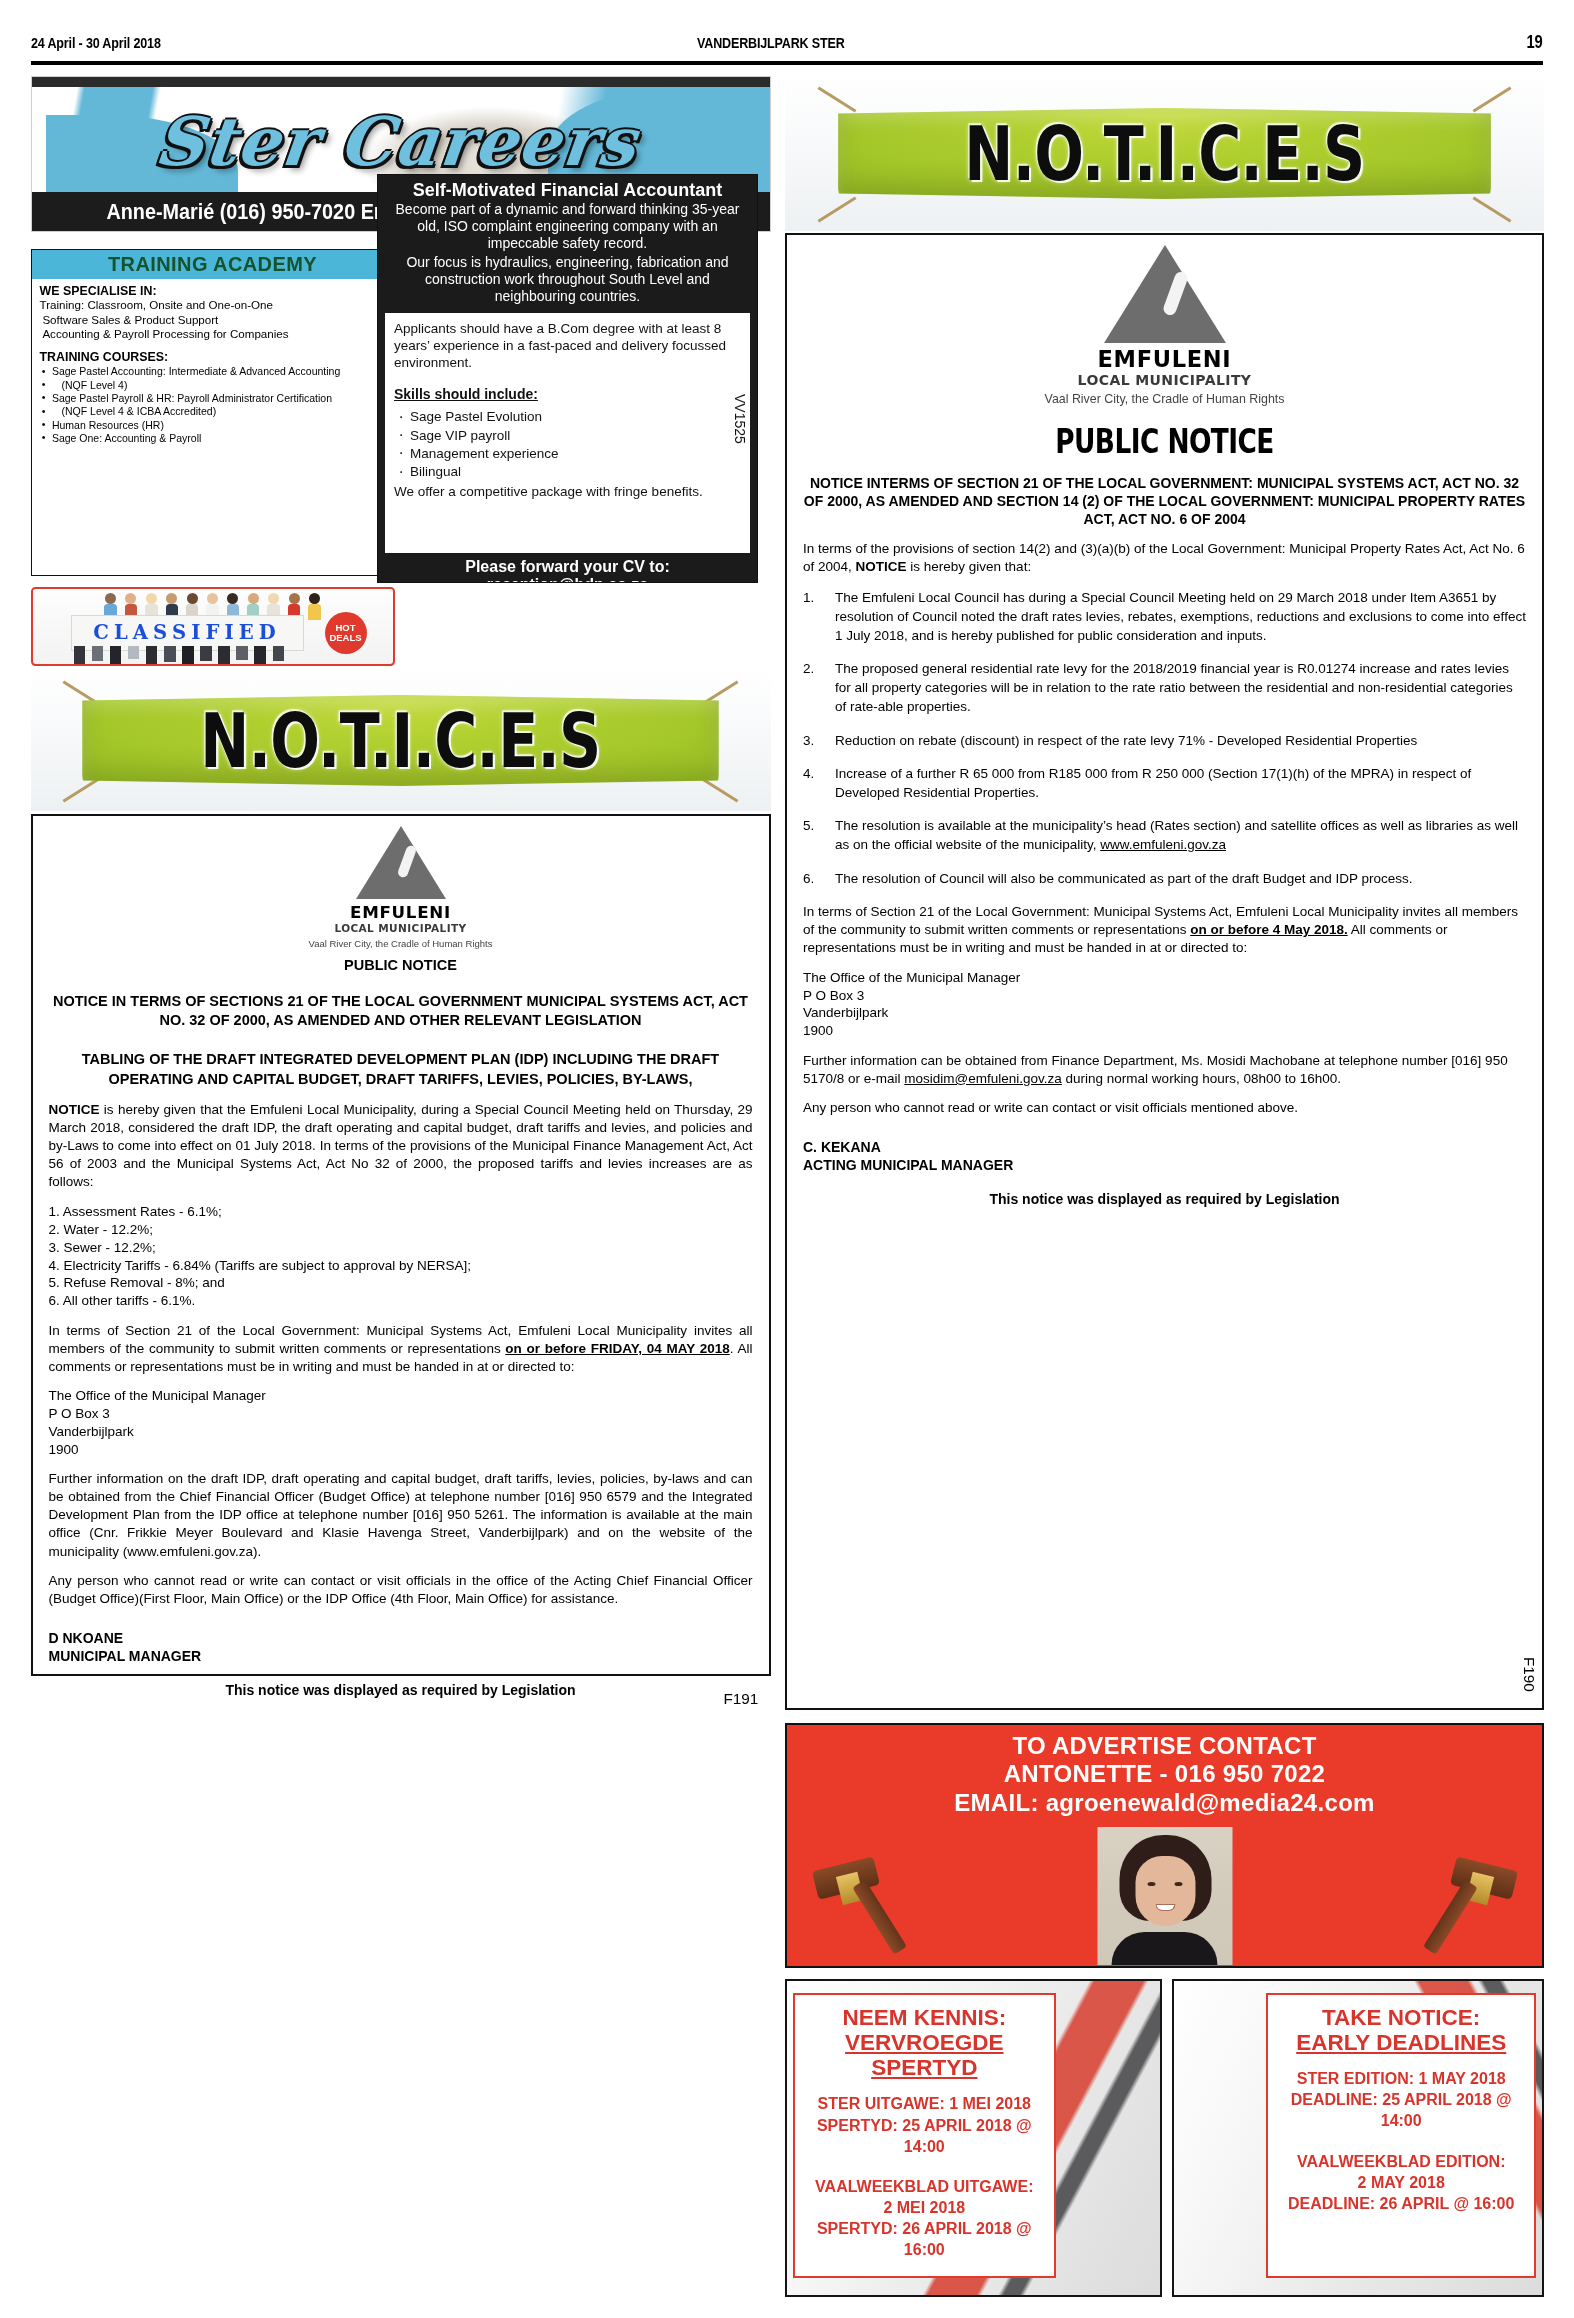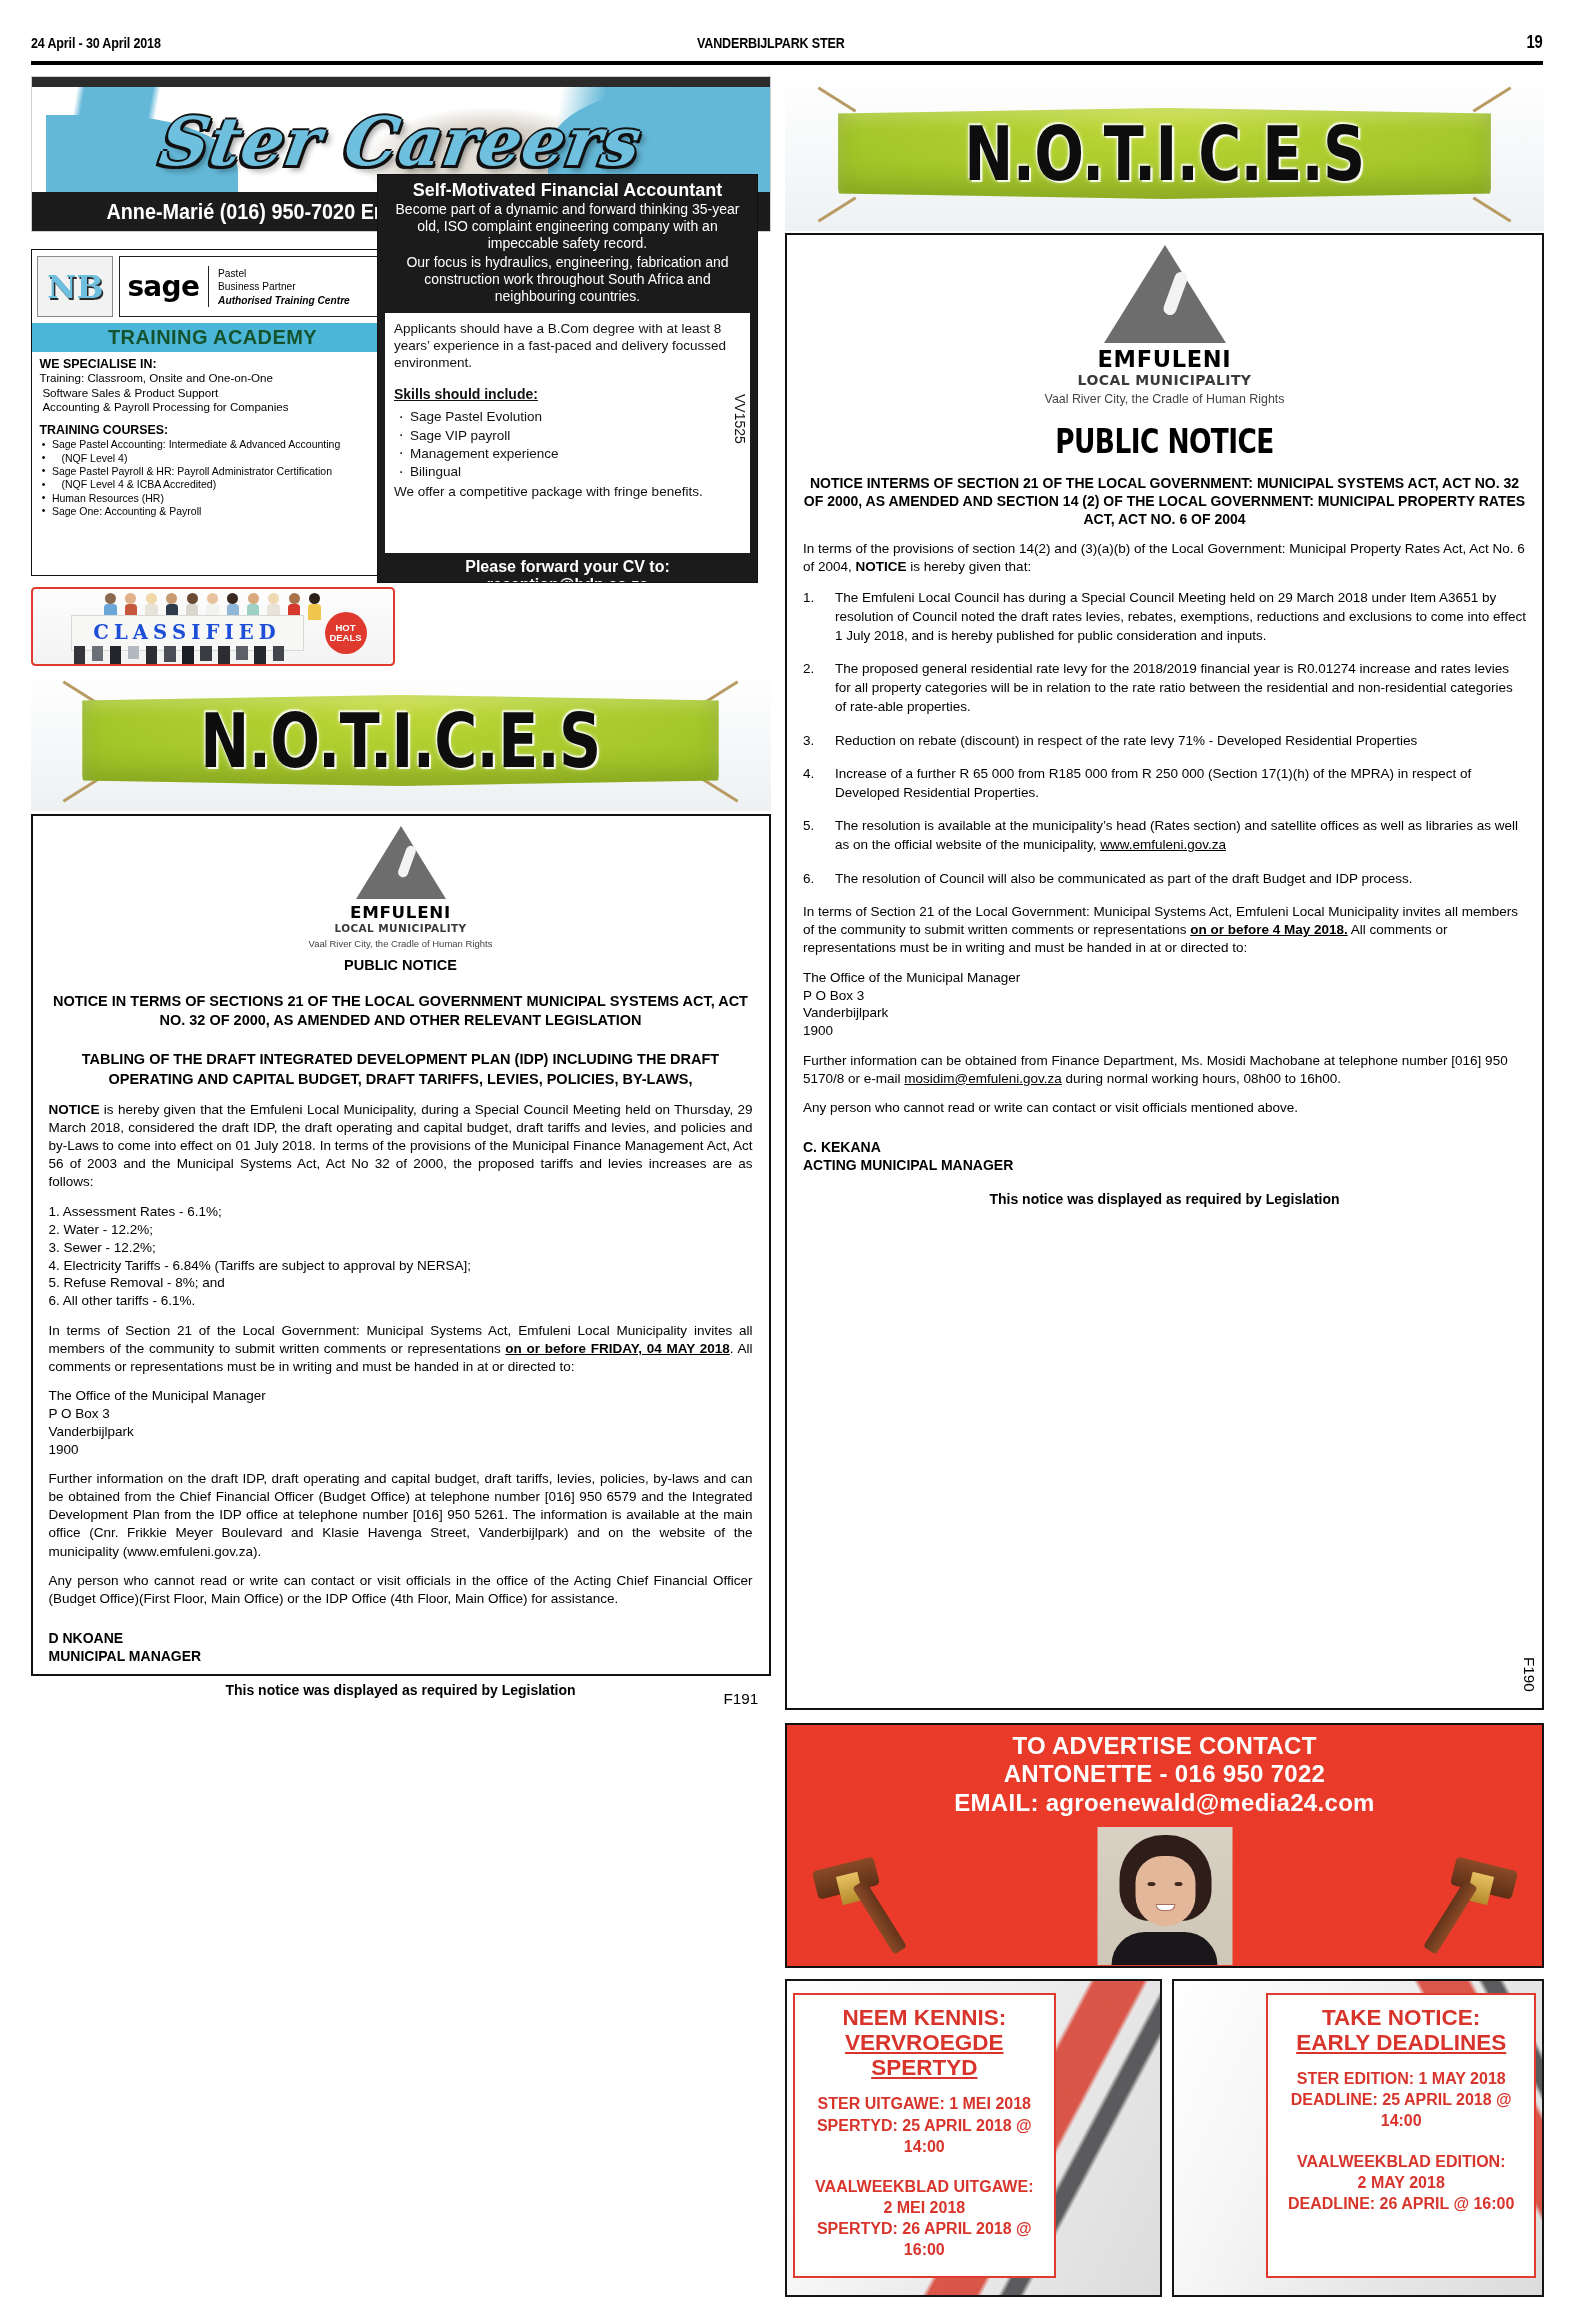"Our focus is hydraulics, engineering," div.fa-sub { text: Africa -> Level }
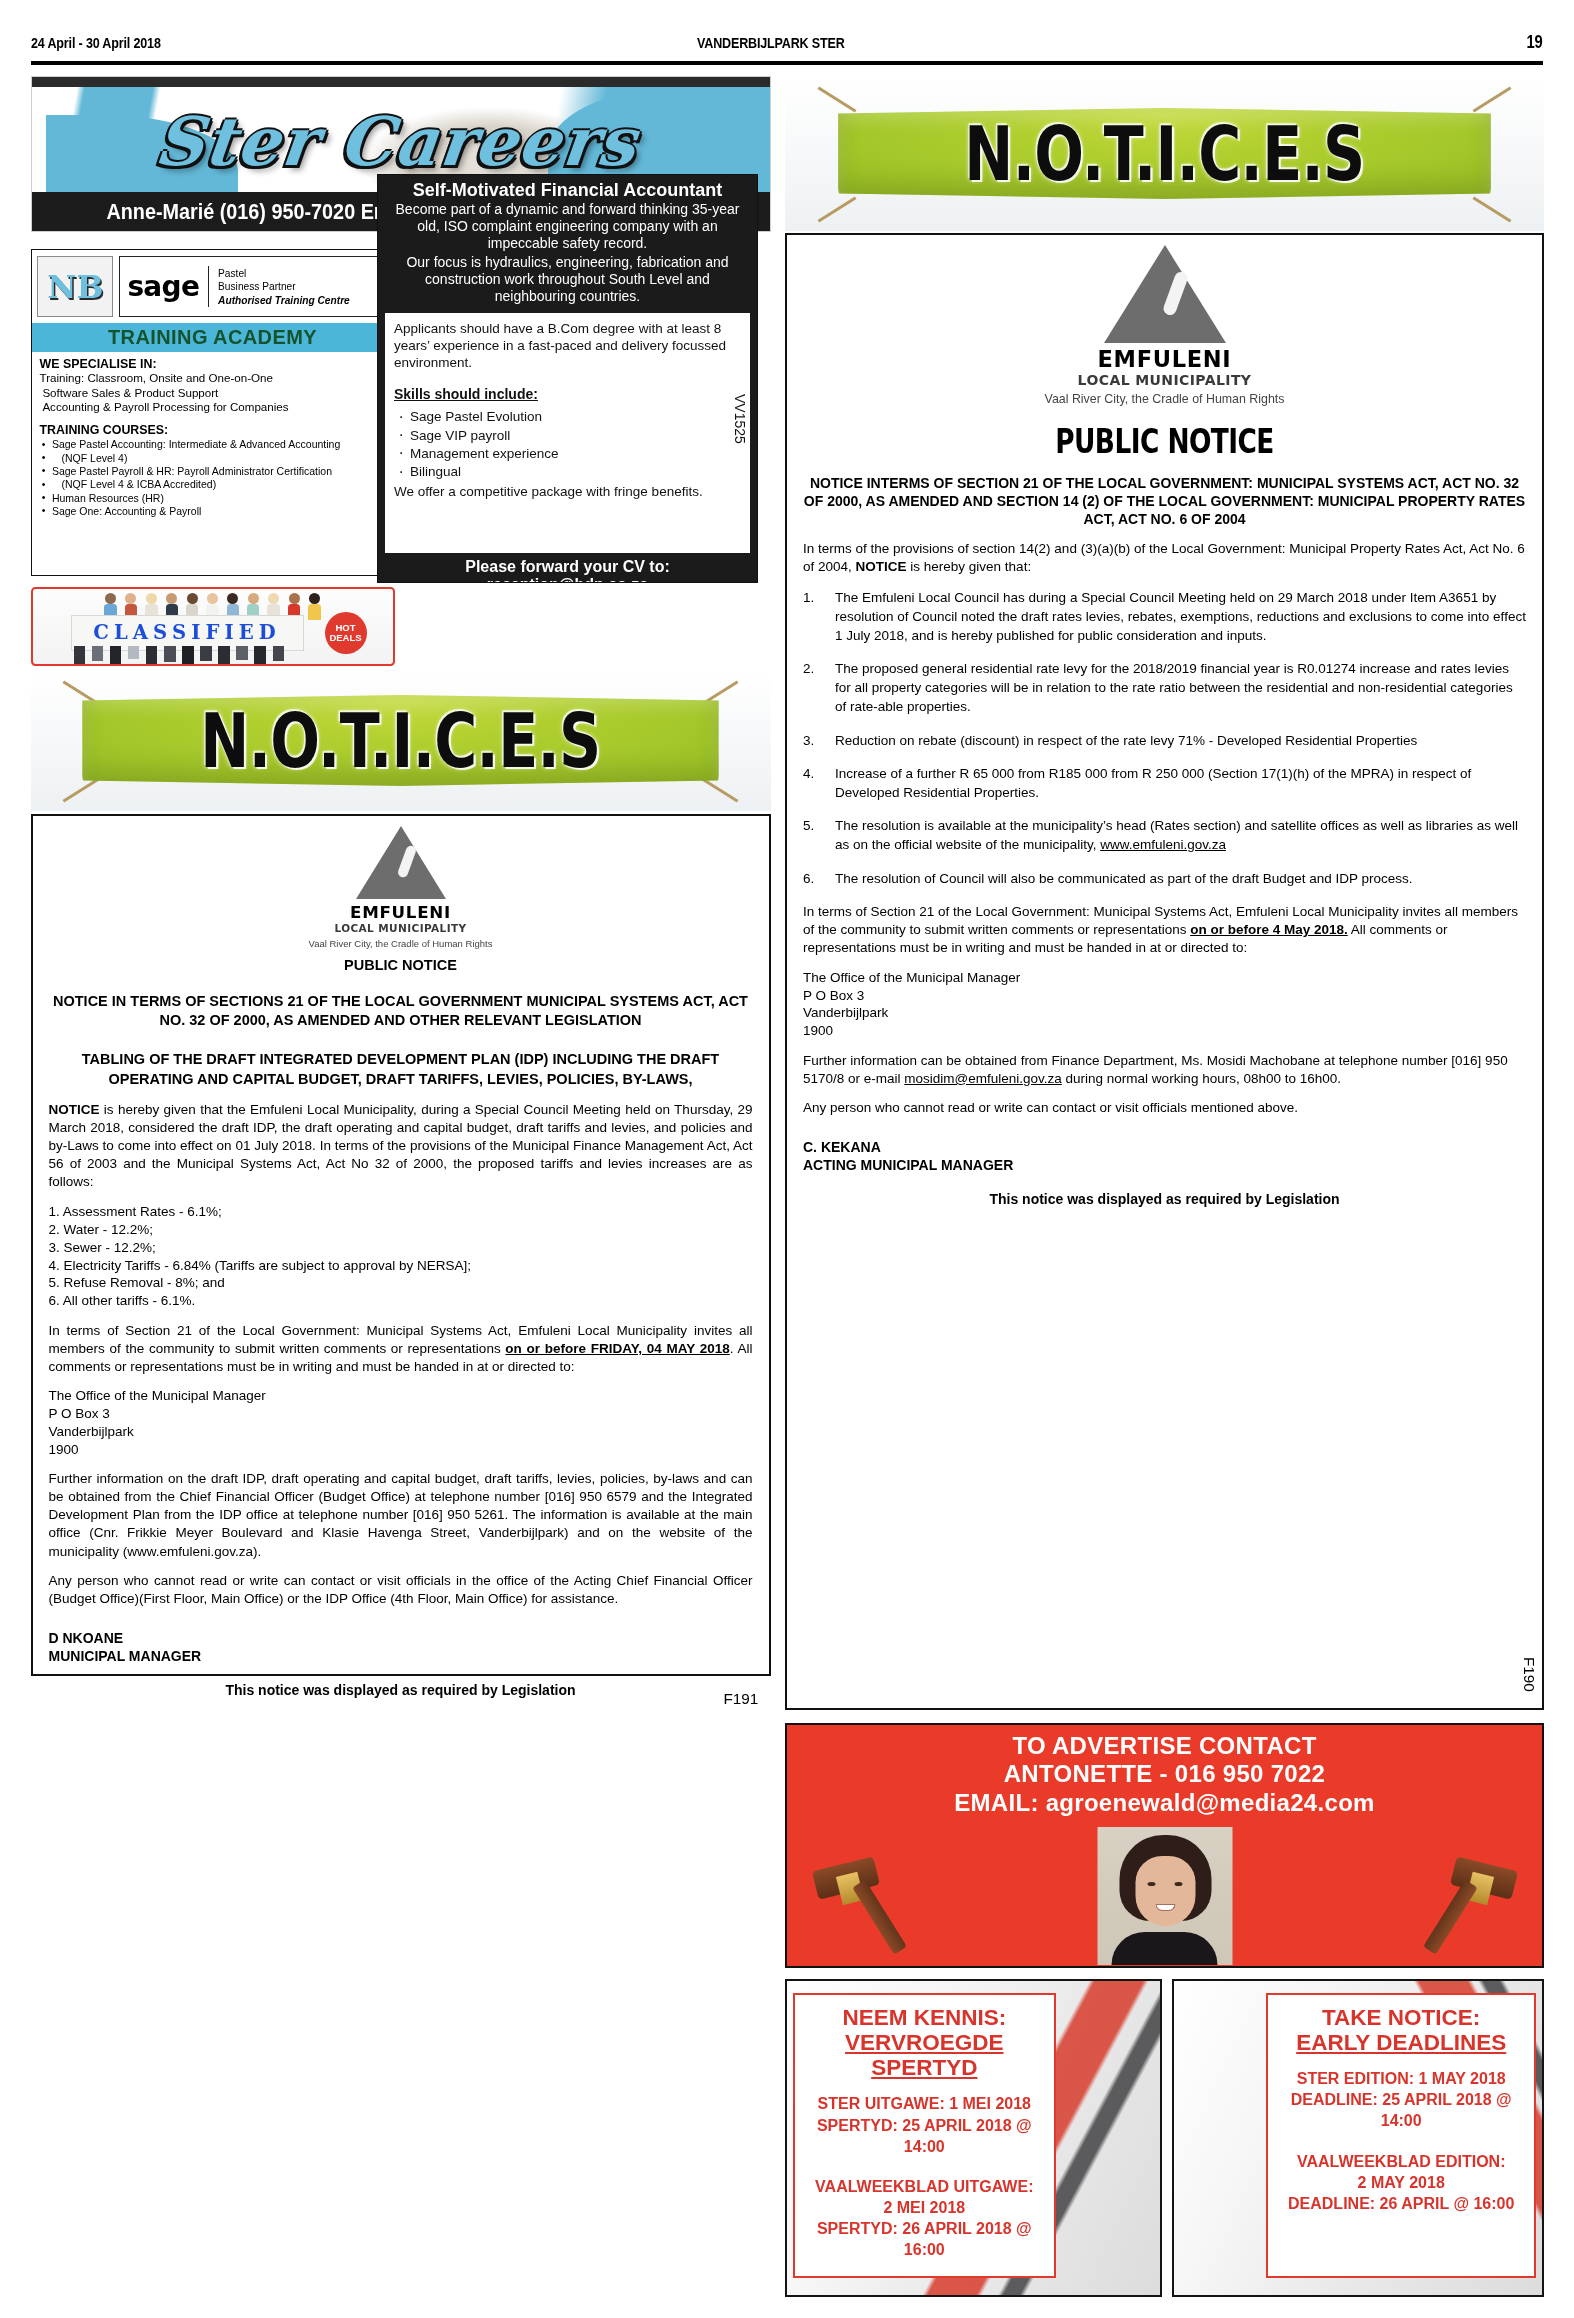"NB" div.nb-logo-row { html: <div> <div>NB</div> <div> <span>sage</span> <span></span> <span> <div>Pastel</div> <div>Business Partner</div> <div>Authorised Training Centre</div> </span> </div> </div> -> none }
